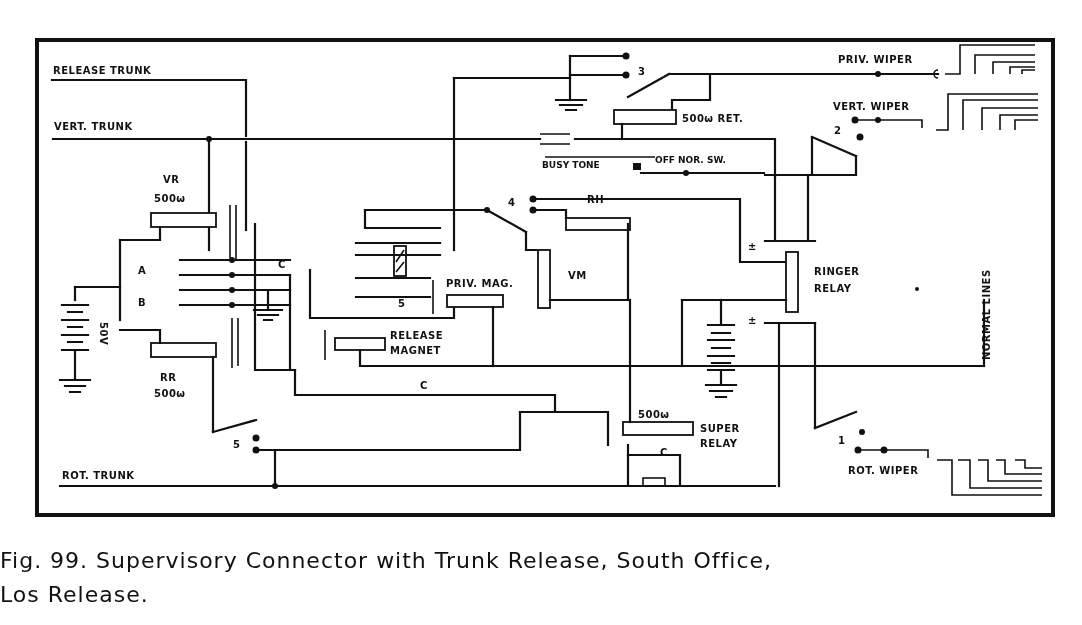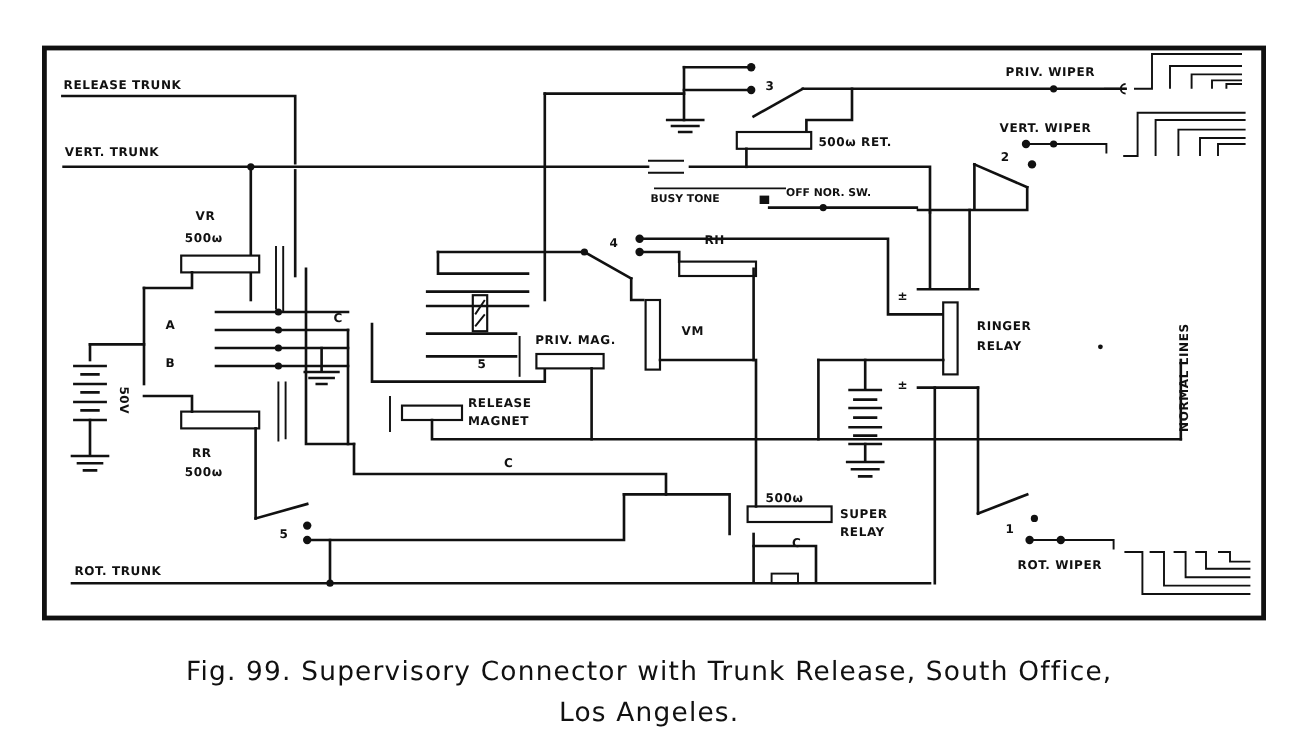"Fig. 99. Supervisory Connector with" .caption { text-align: center -> none }
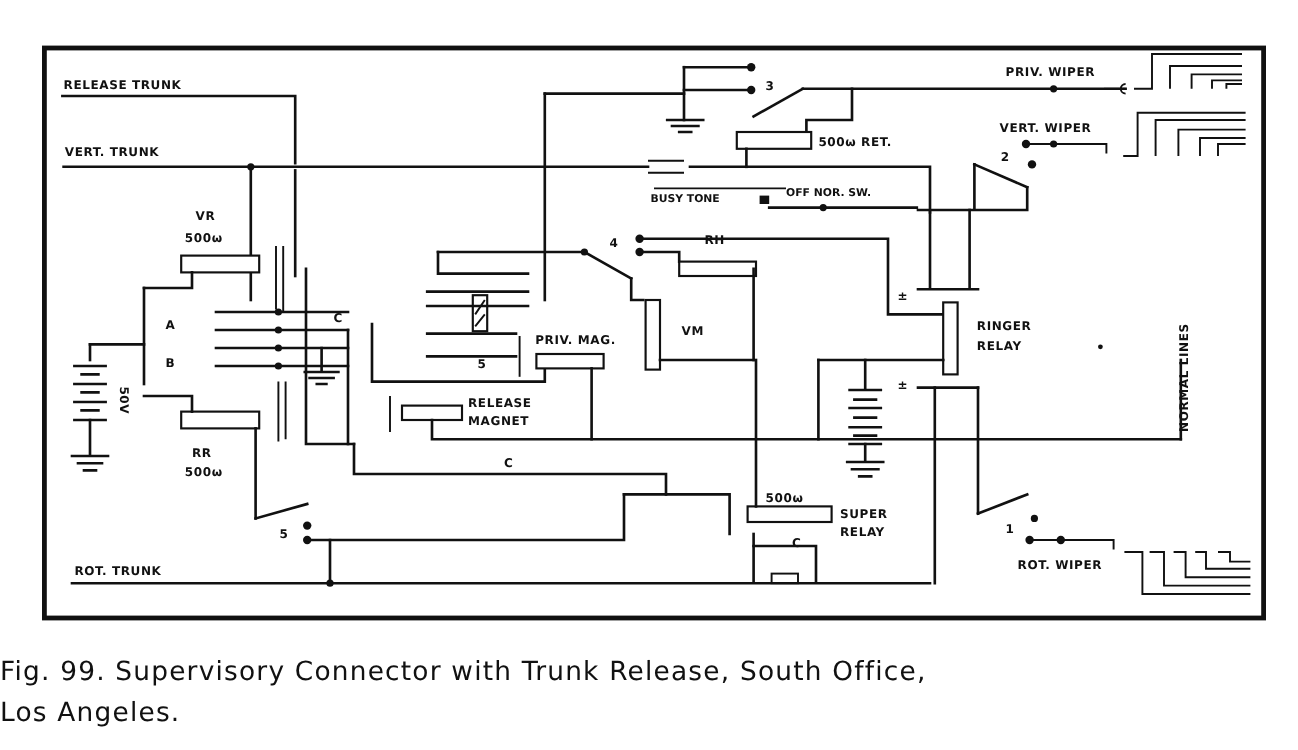"Los Angeles." div.caption { text: Angeles -> Release }
